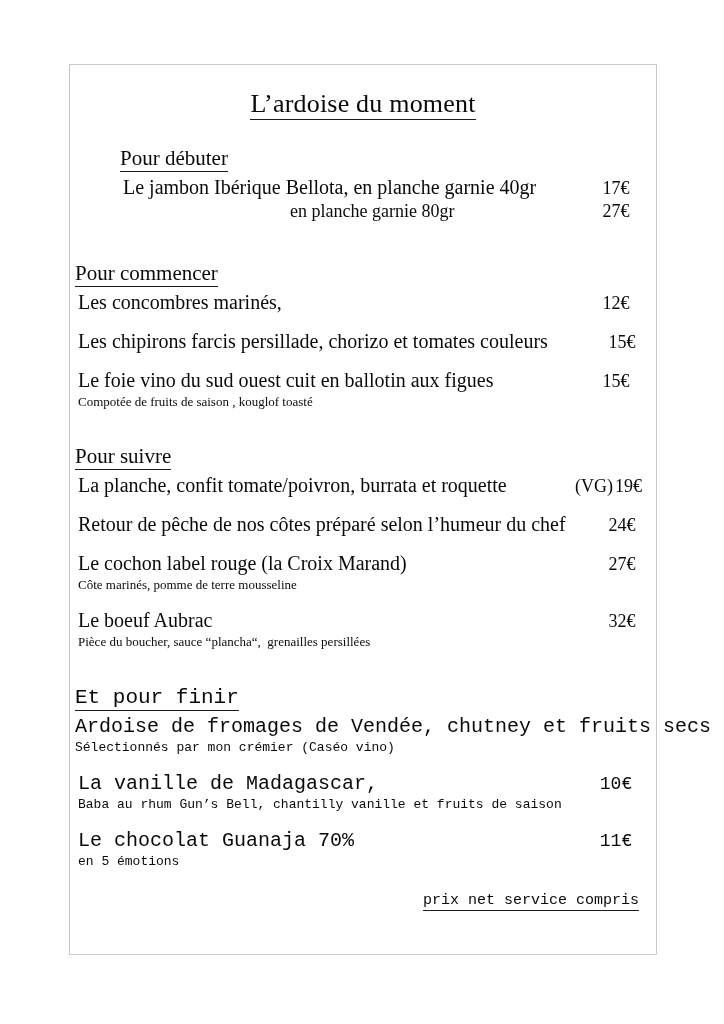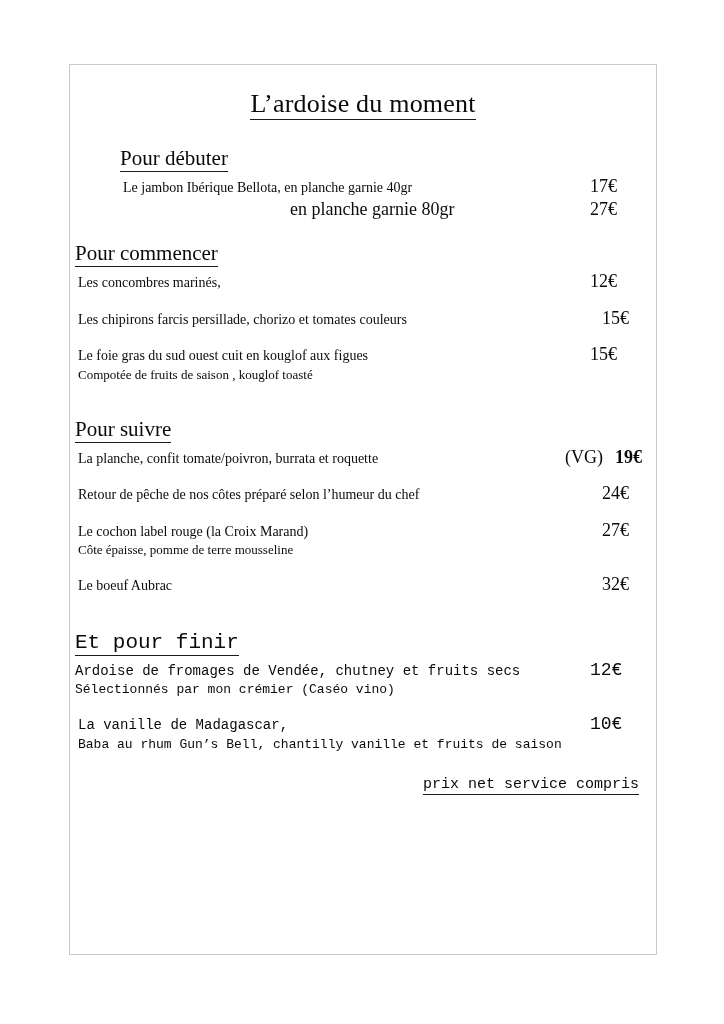"Le jambon Ibérique Bellota, en" .item-name { font-size: 14px -> 20px }
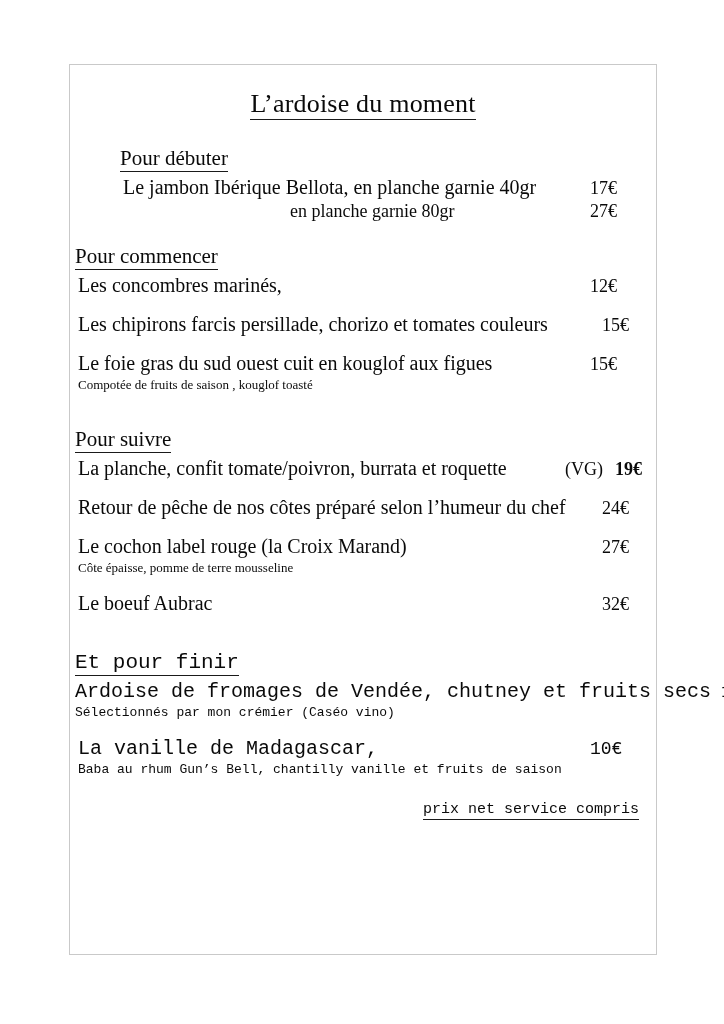"17€" .item-price { text-align: left -> center }
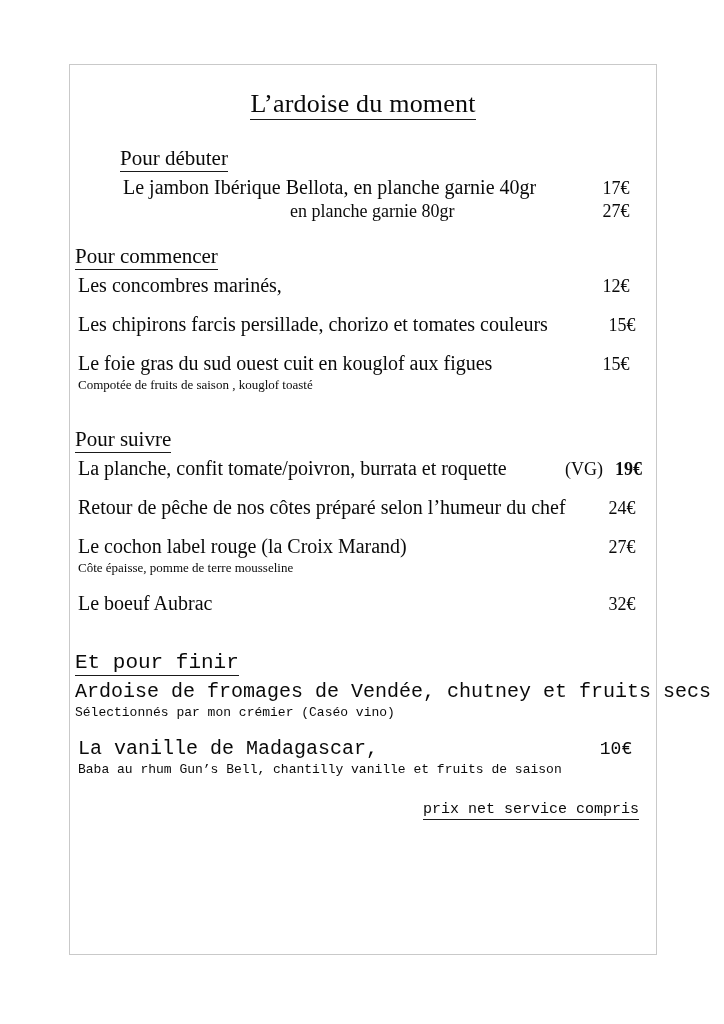"Pour commencer" .sec-commencer { margin-top: 21px -> 38px }
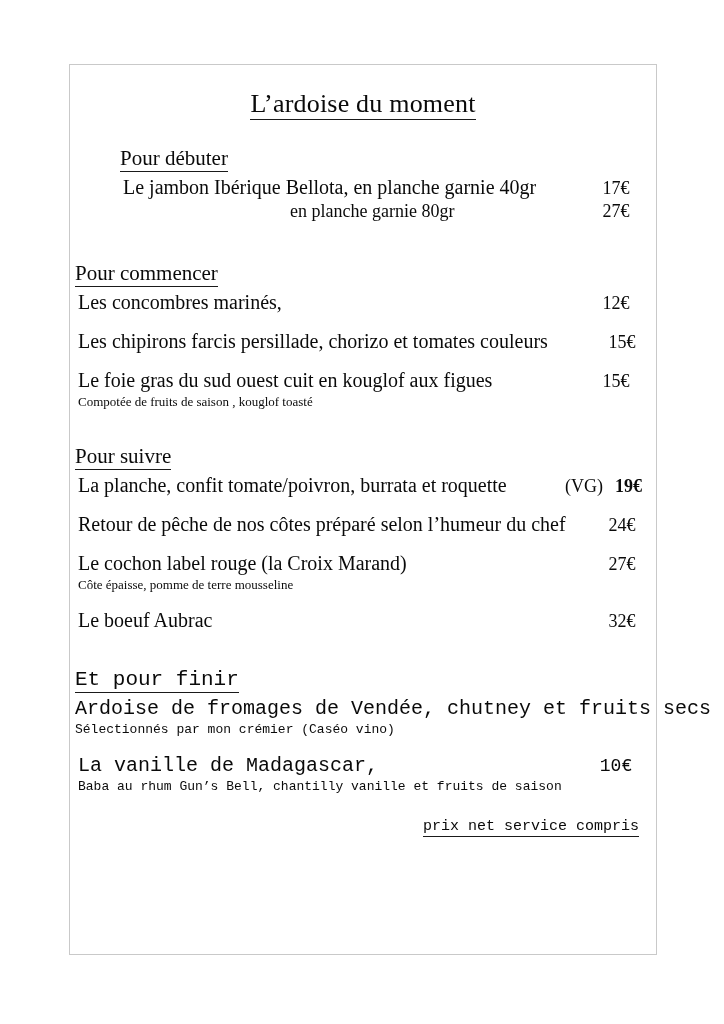"Le foie gras du sud" div.item-name { text: gras du sud ouest cuit en kouglof -> vino du sud ouest cuit en ballotin }
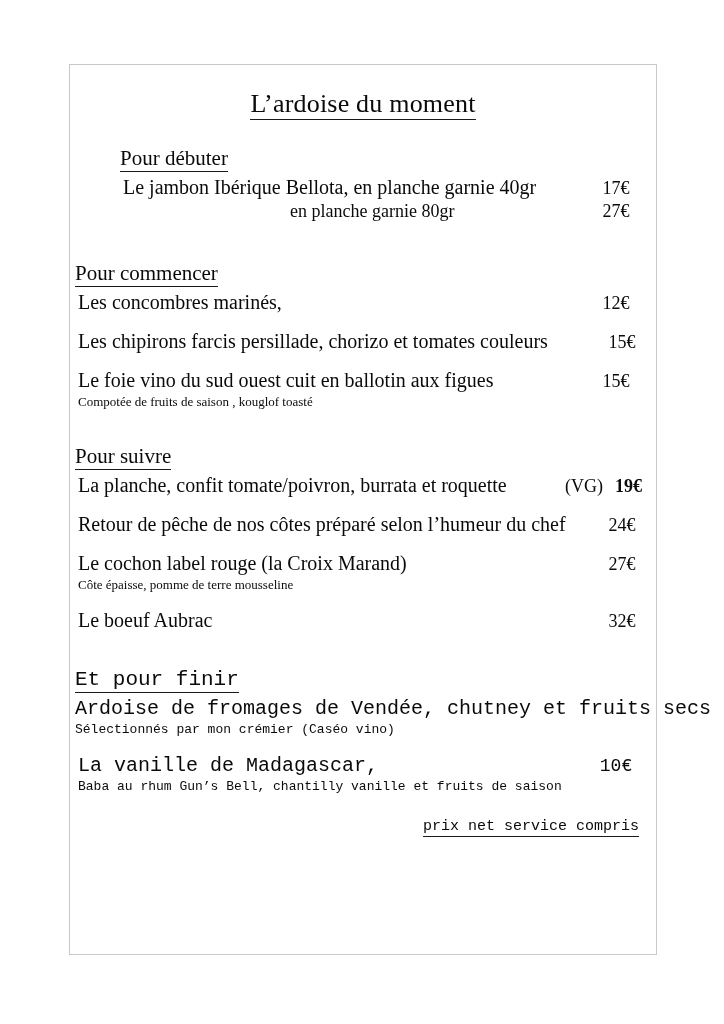"19€" div.item-price { font-weight: bold -> none; padding-left: 12px -> 2px }
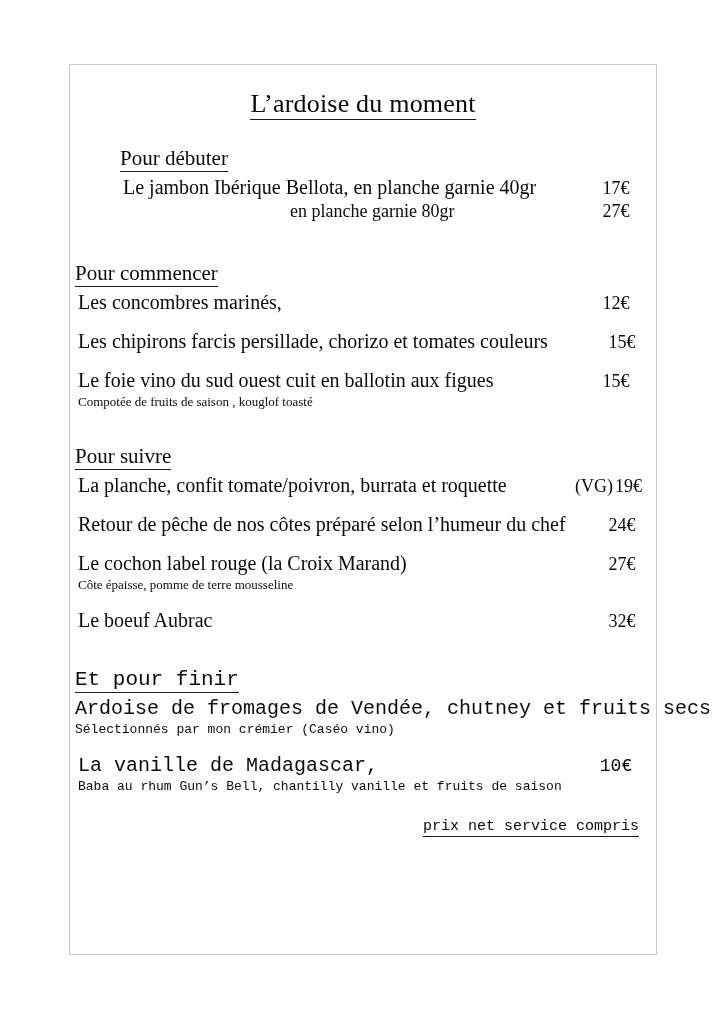"Côte épaisse, pomme de terre" div.item-caption { text: épaisse -> marinés }
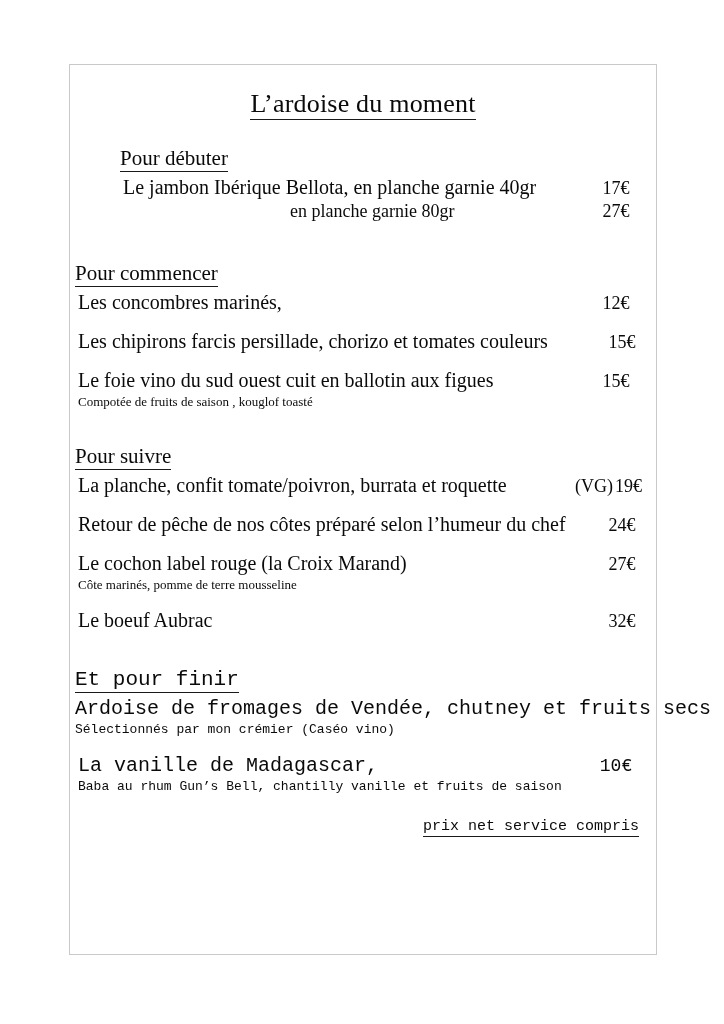"Pièce du boucher, sauce “plancha“," div.item-caption { html: none -> <div>Pièce du boucher, sauce “plancha“, grenailles persillées</div> }
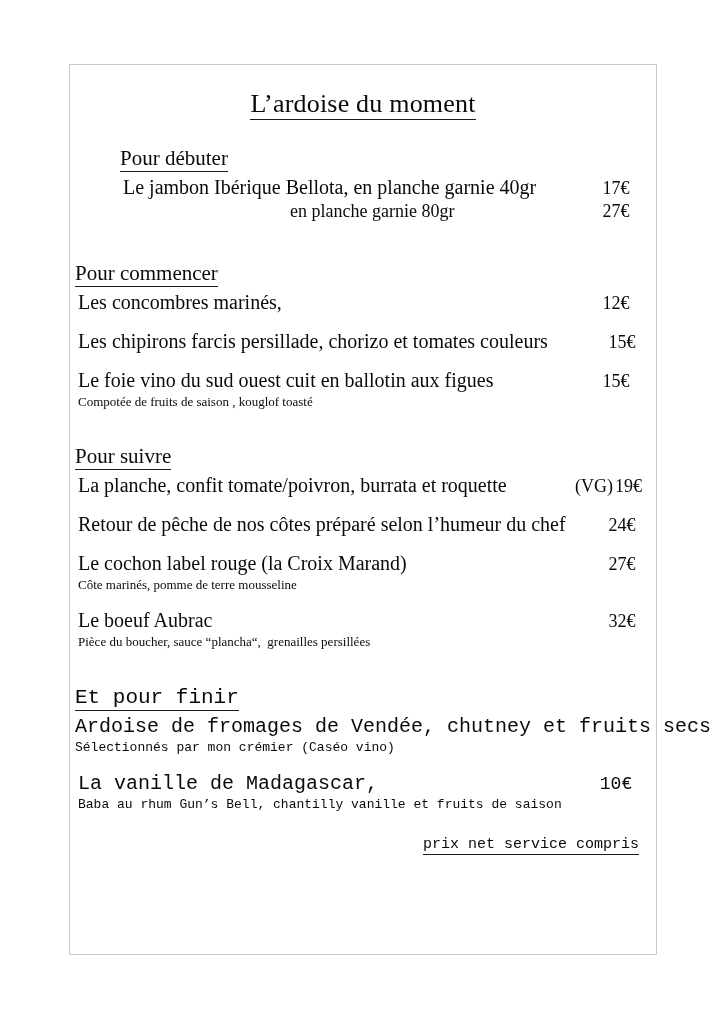"Le chocolat Guanaja 70%" div.item { html: none -> <div> <div> <div>Le chocolat Guanaja 70%</div> <div>11€</div> </div> <div>en 5 émotions</div> </div> }
